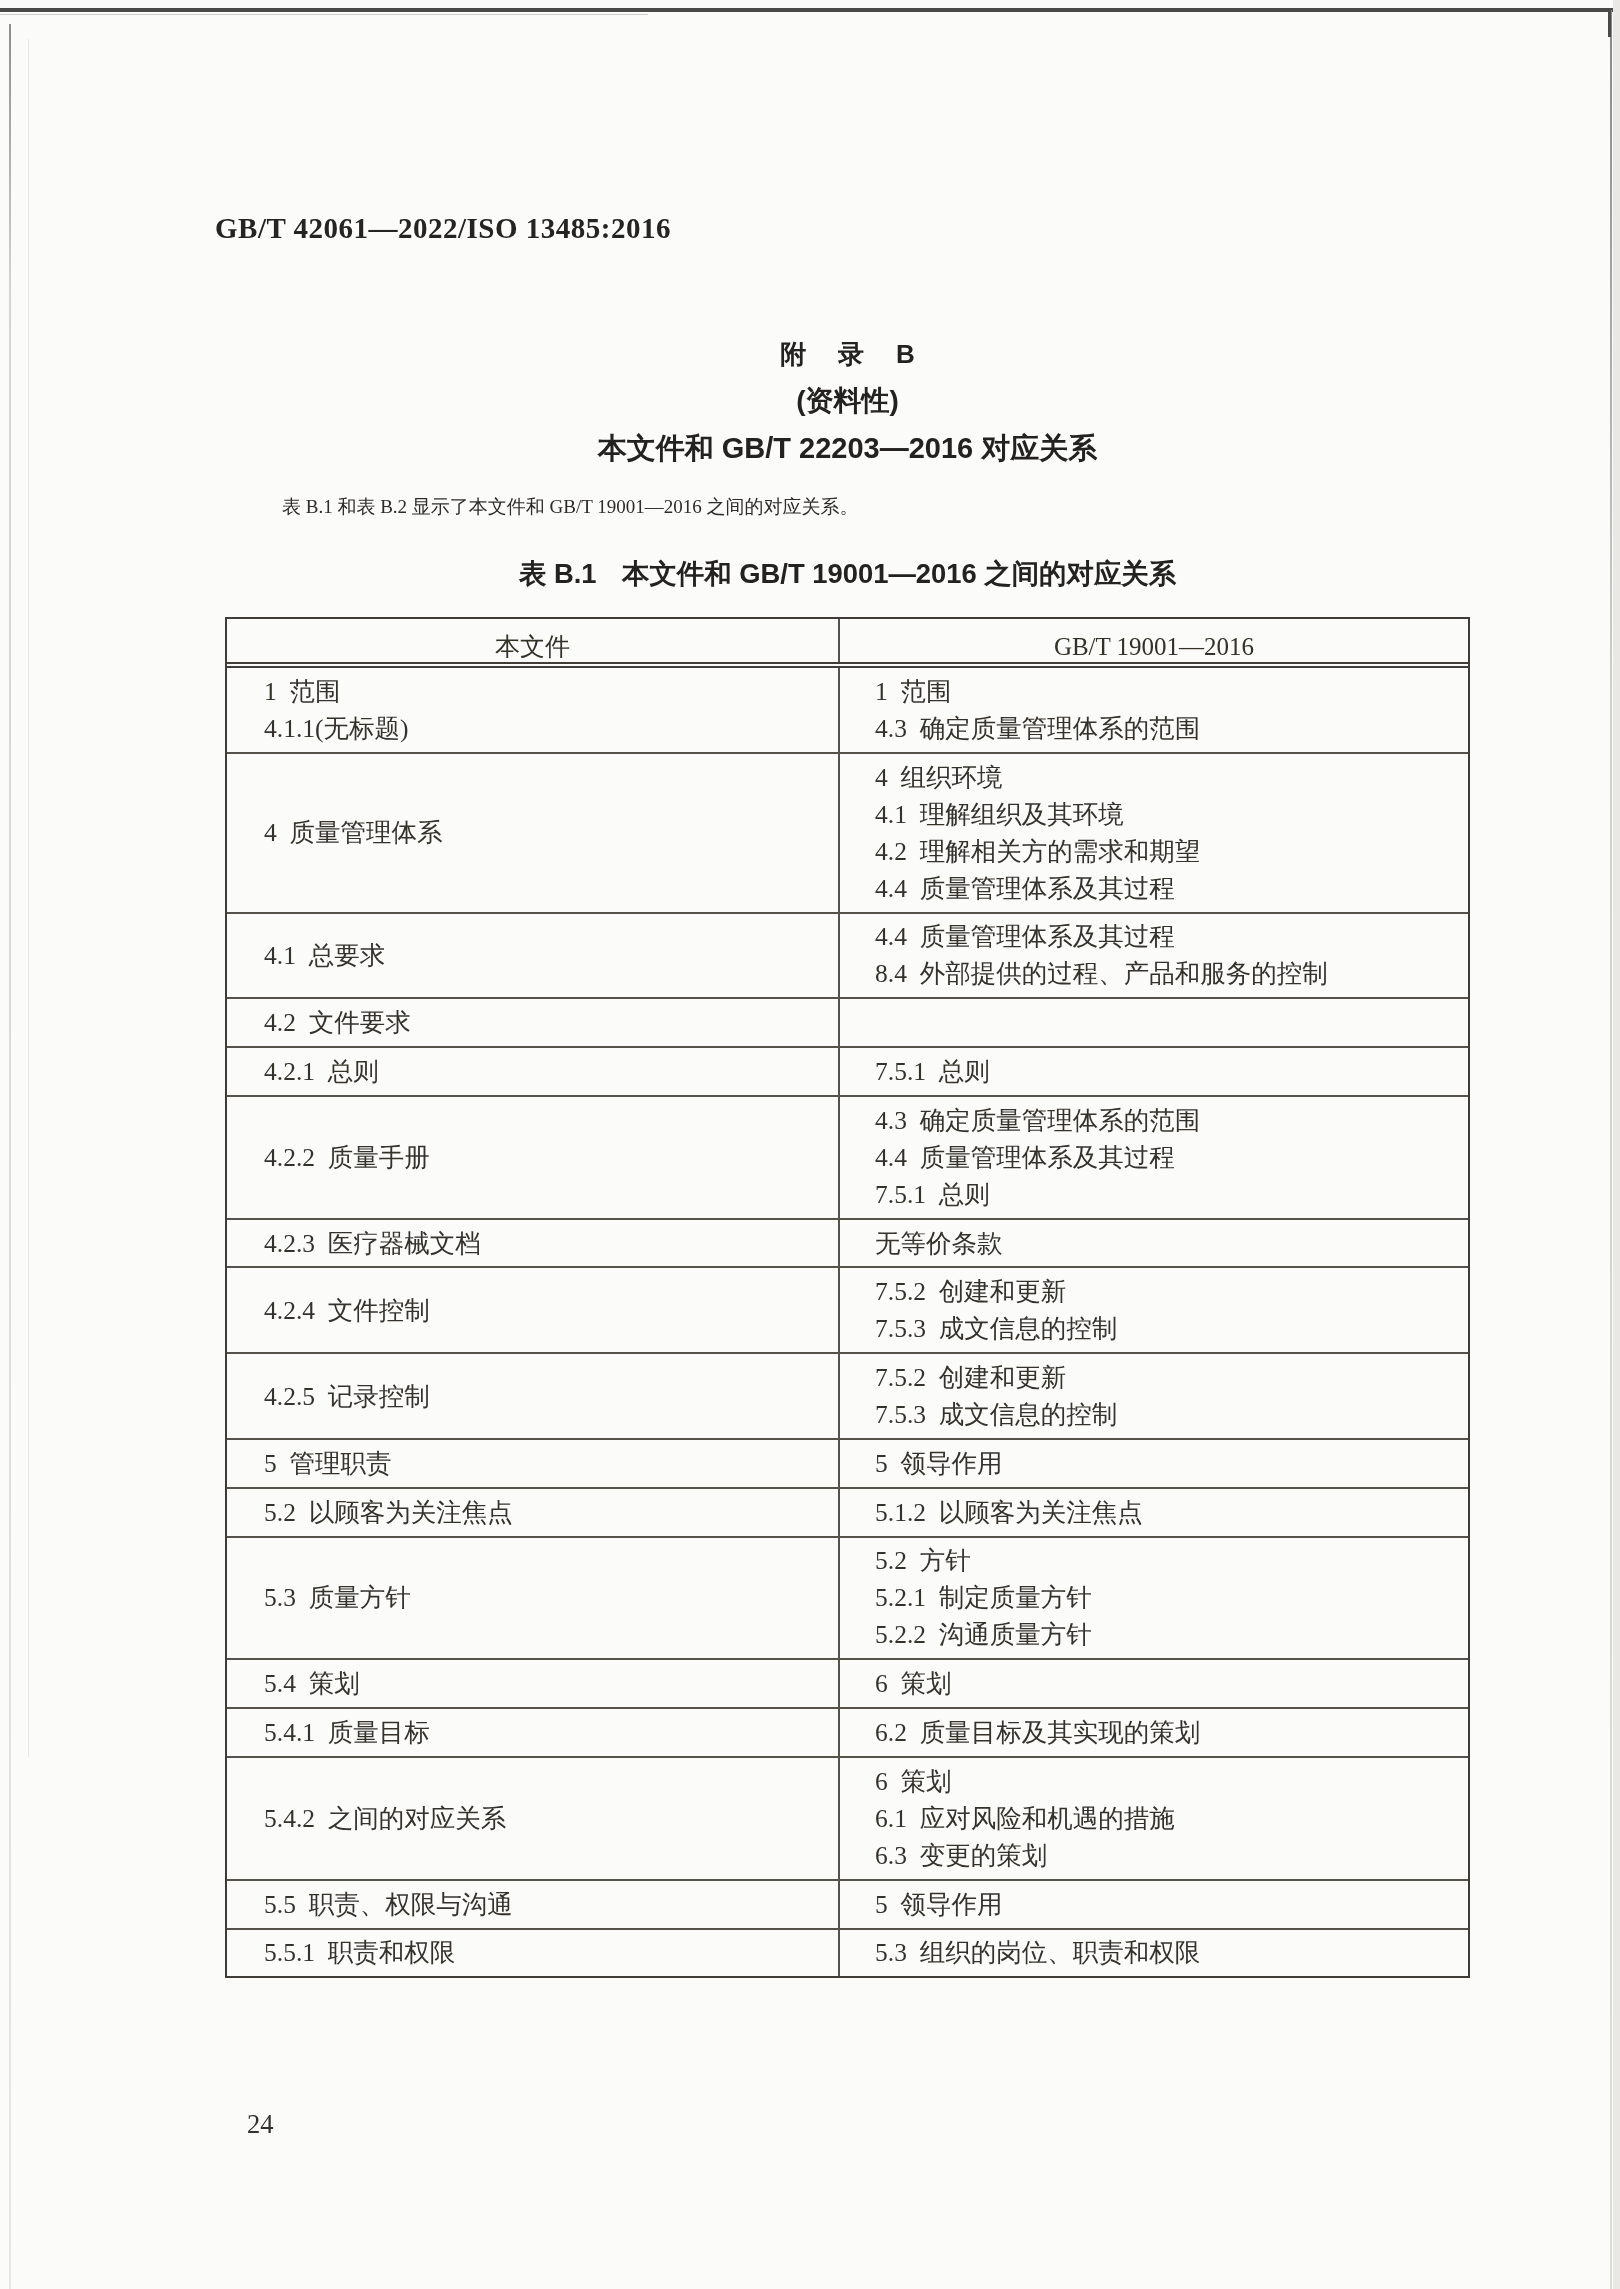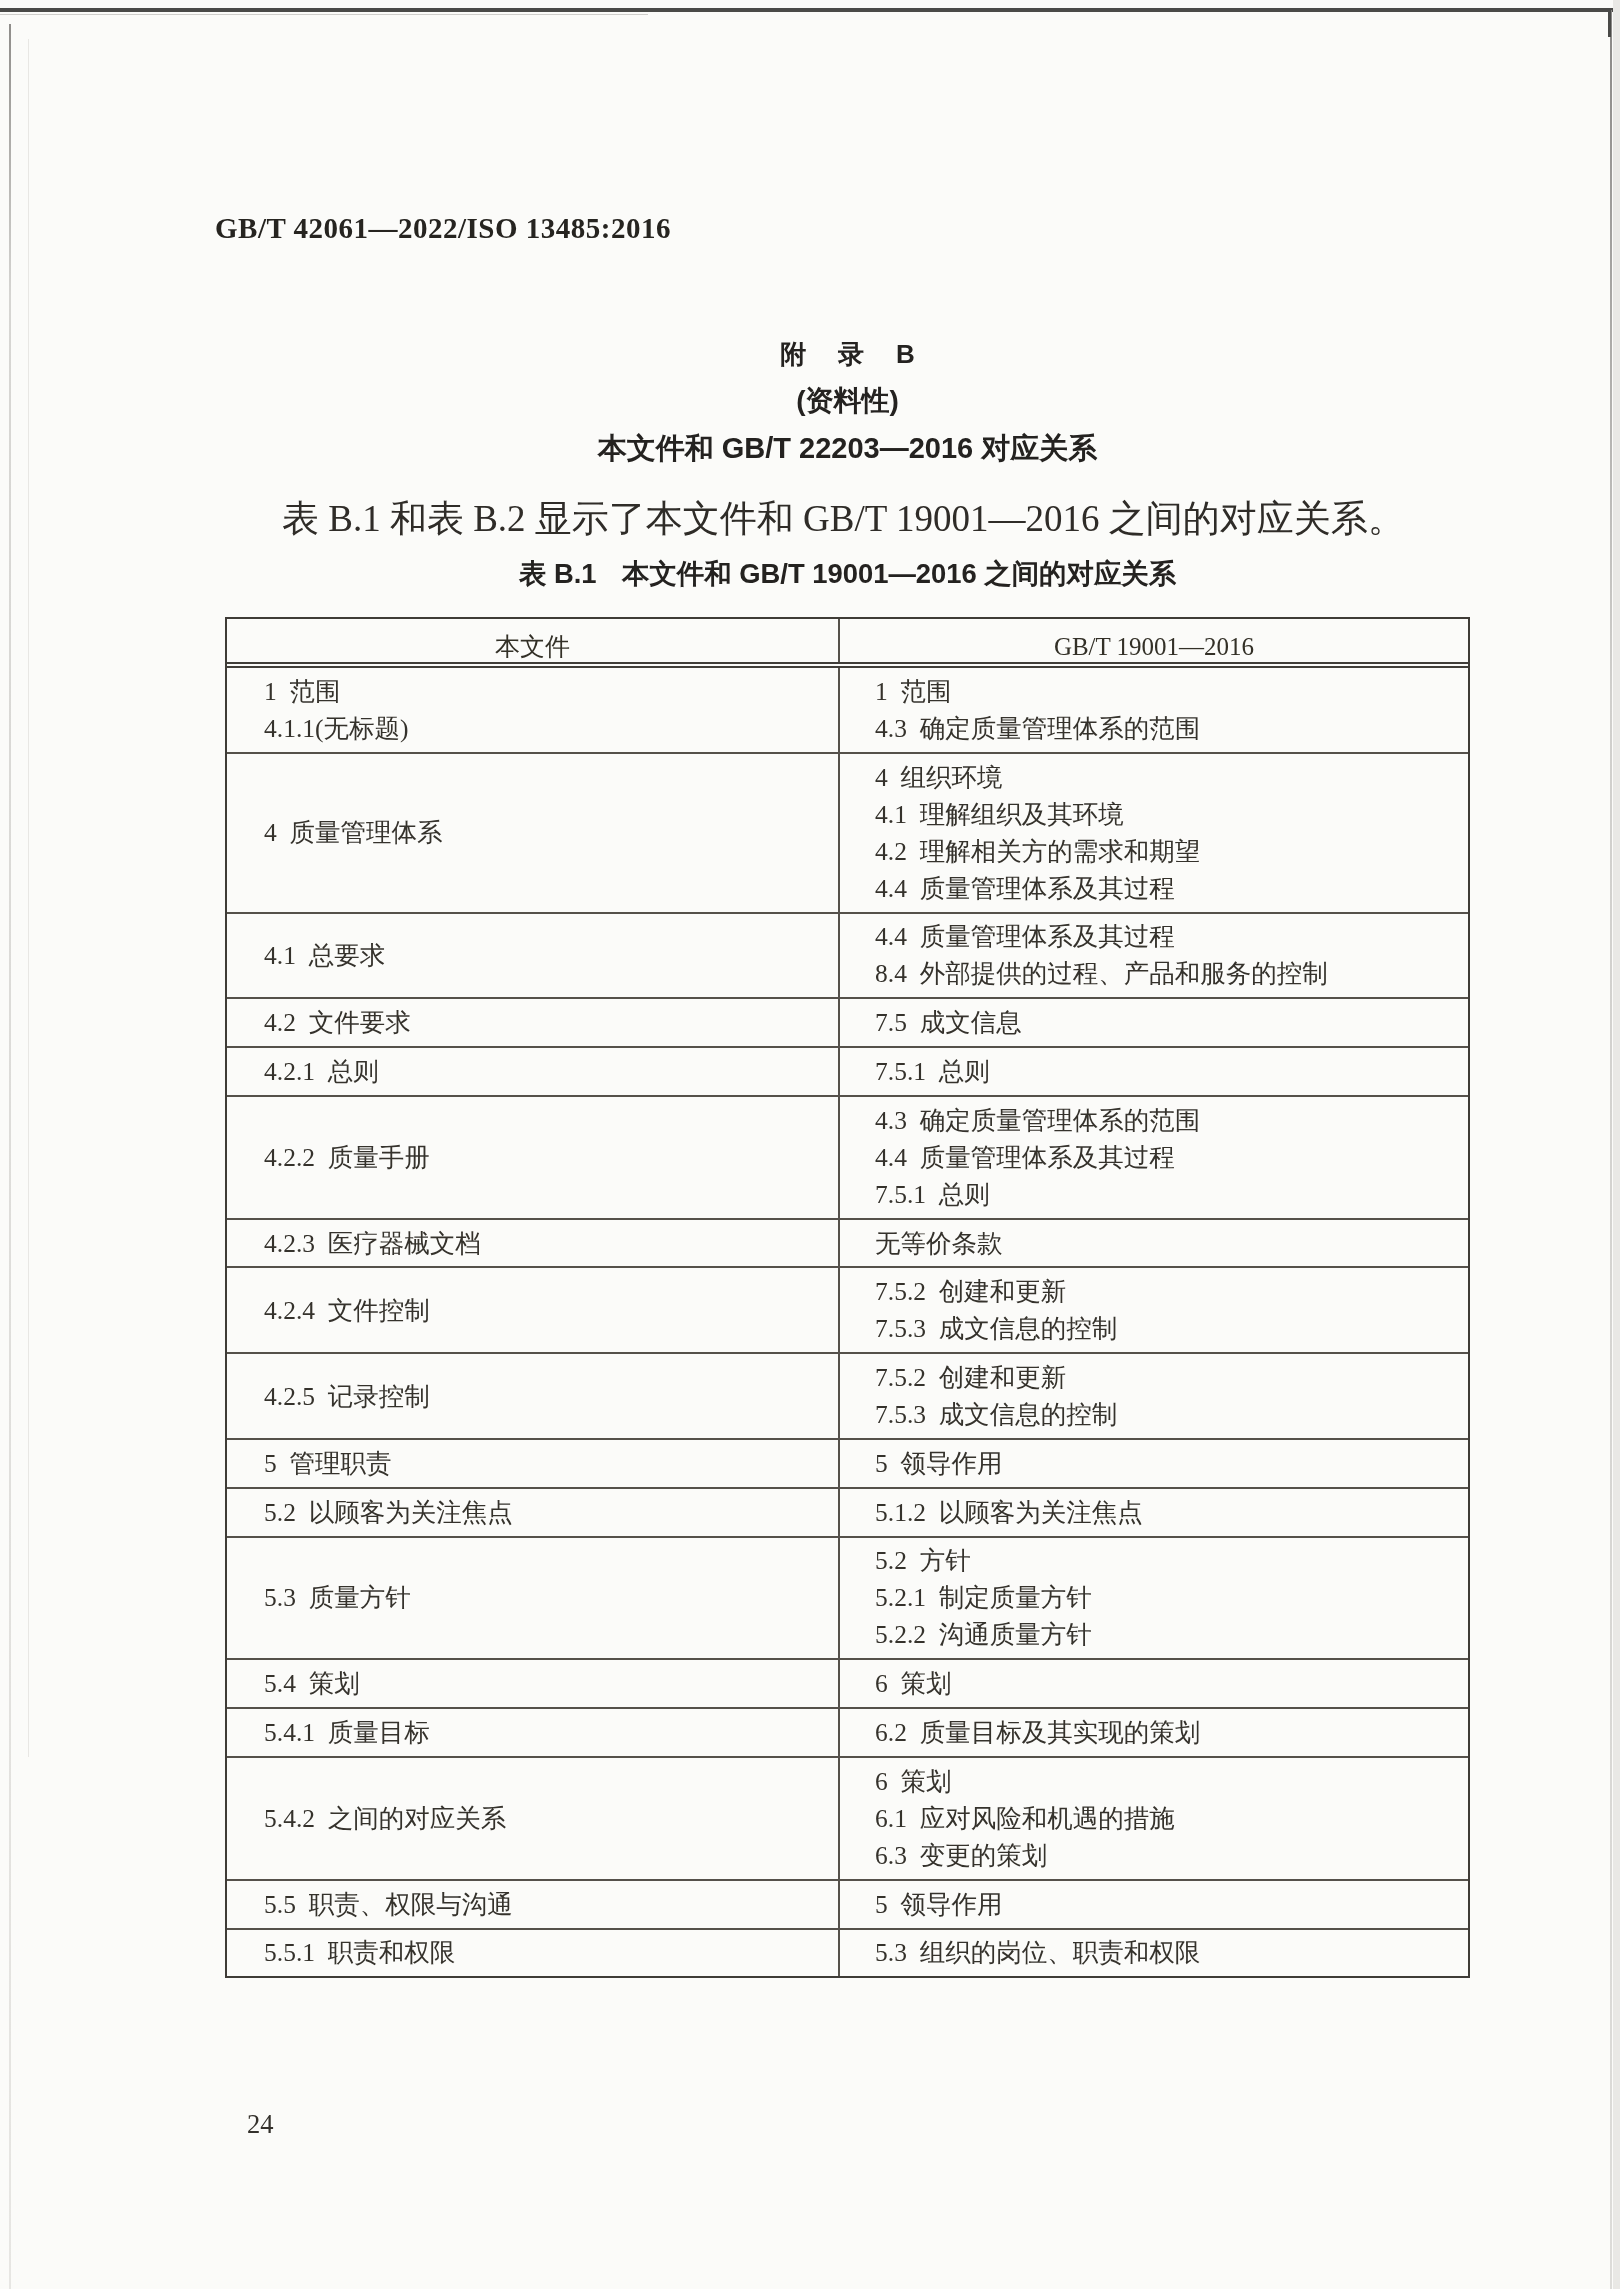"表 B.1 和表 B.2 显示了本文件和" .intro { font-size: 37px -> 19px }
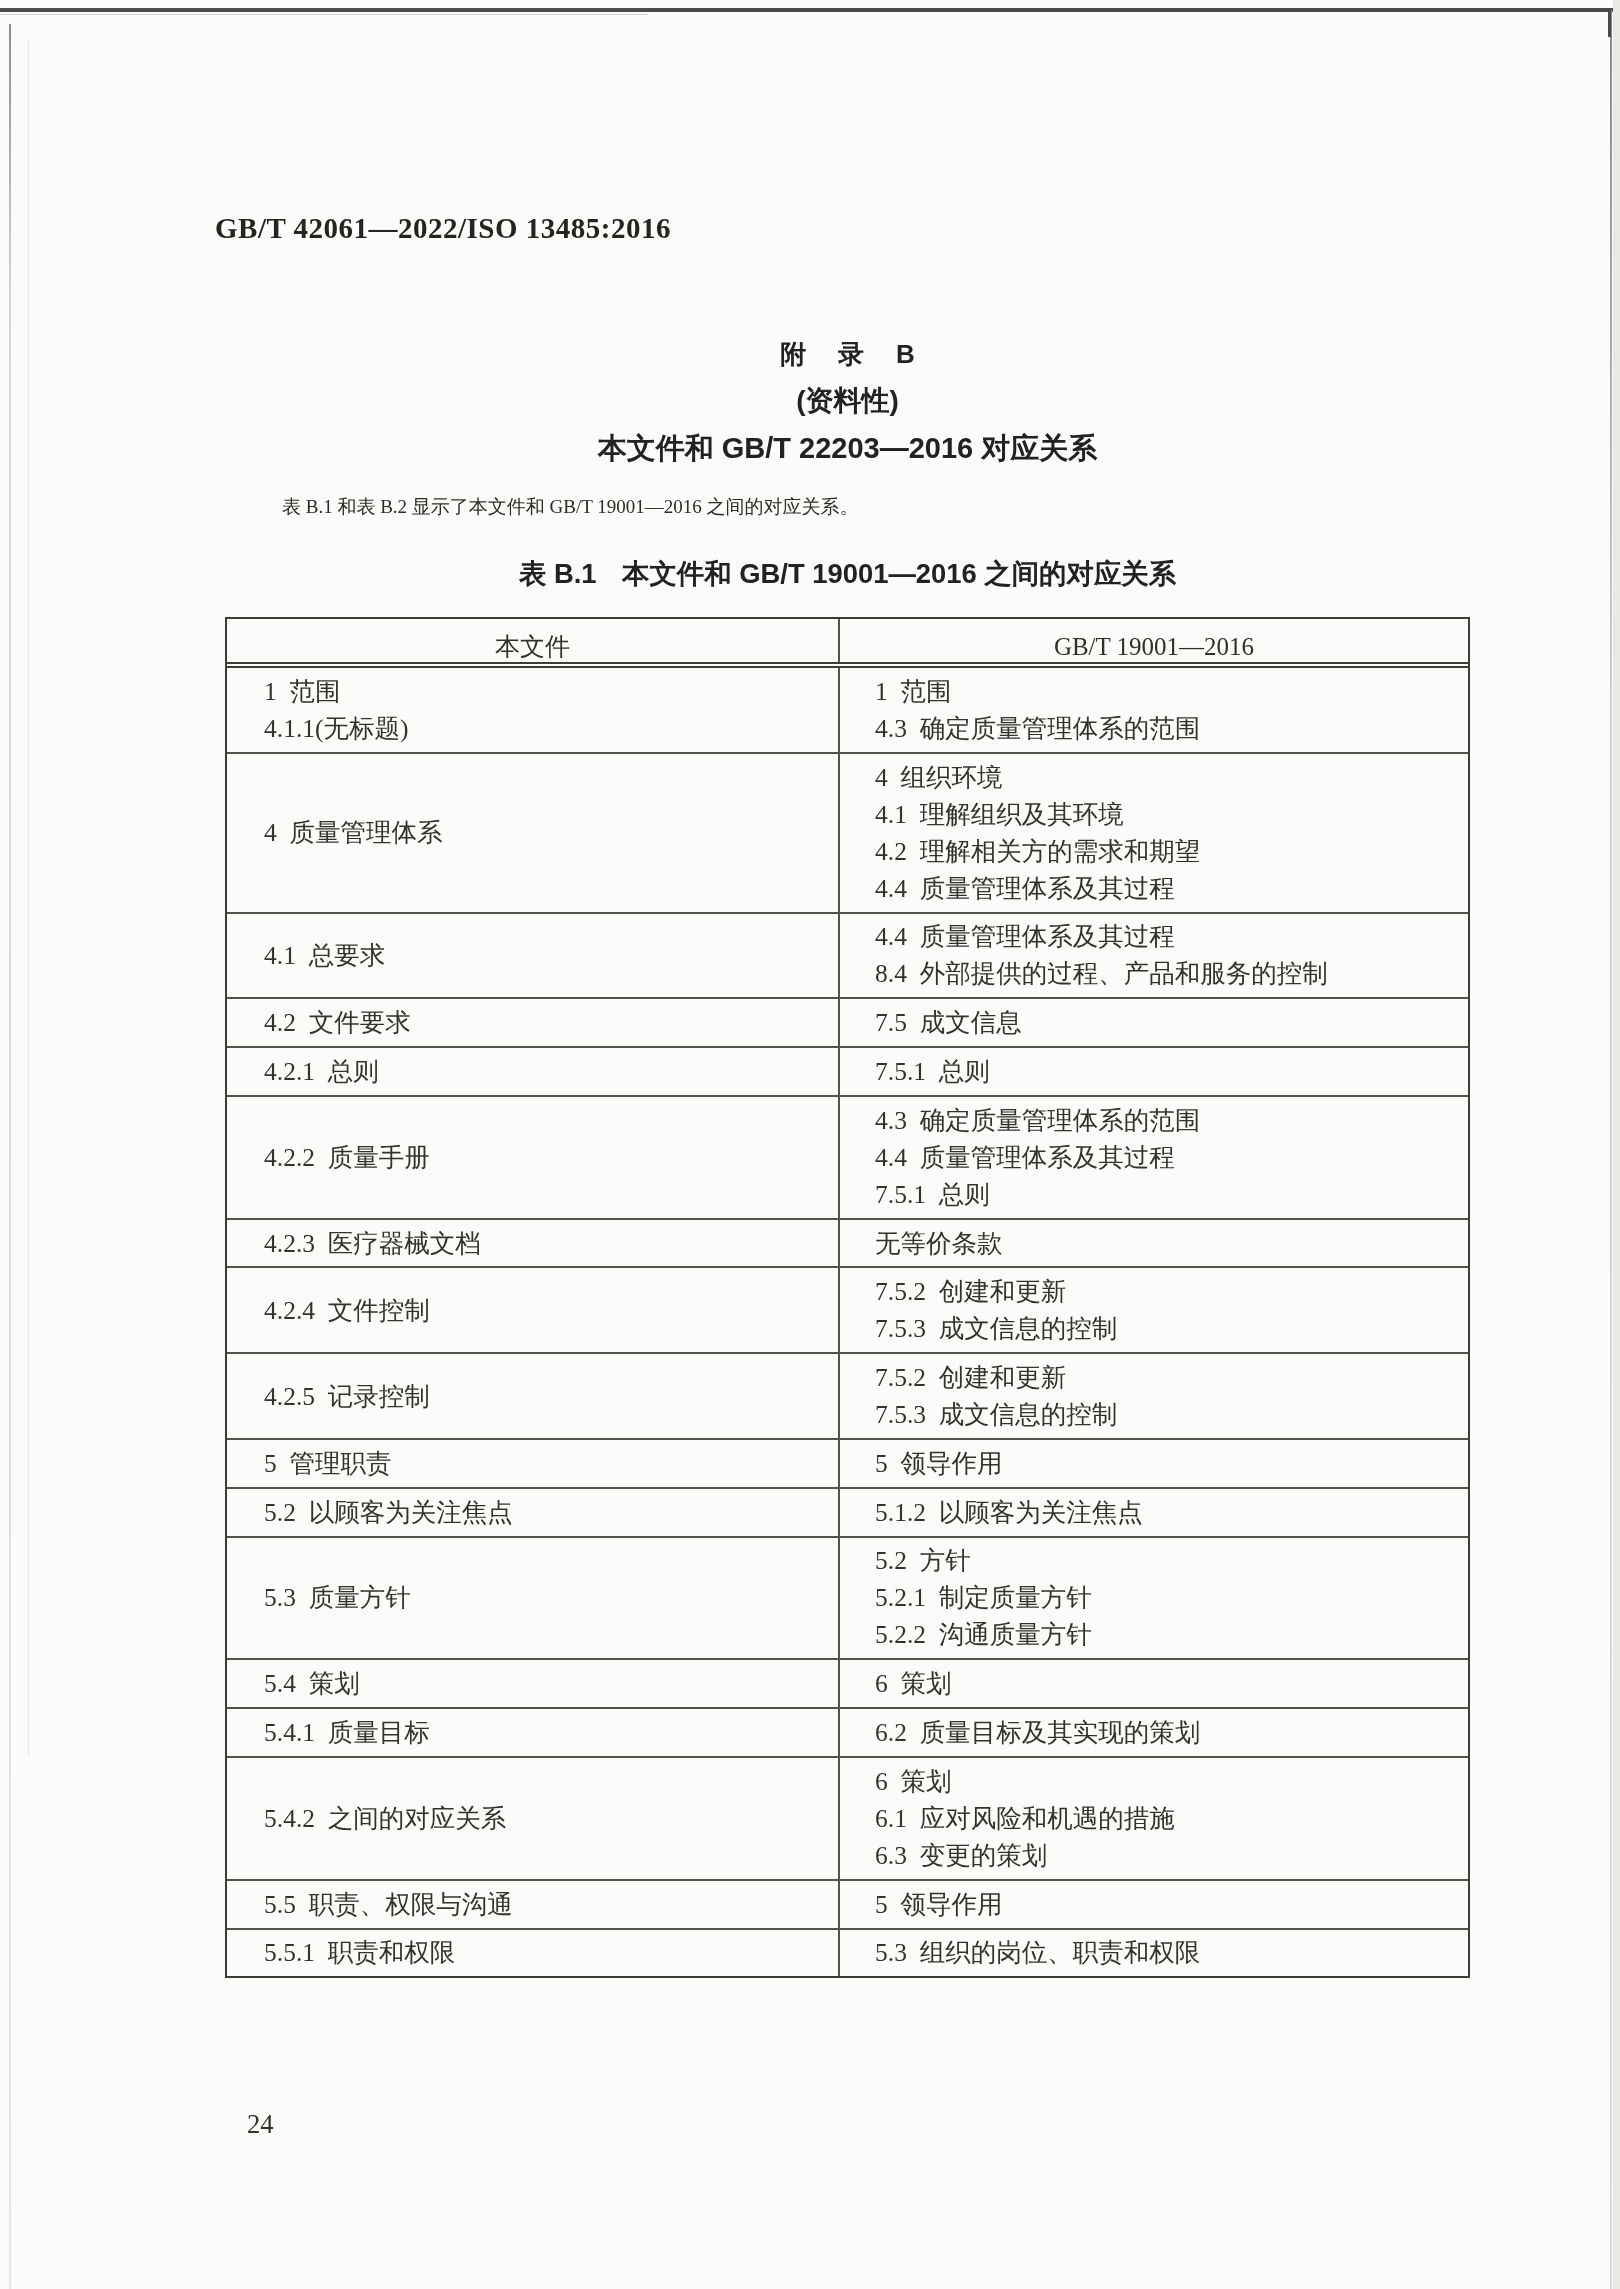"7.5 成文信息" div.td { html: <div> <div>7.5 成文信息</div> </div> -> none }
